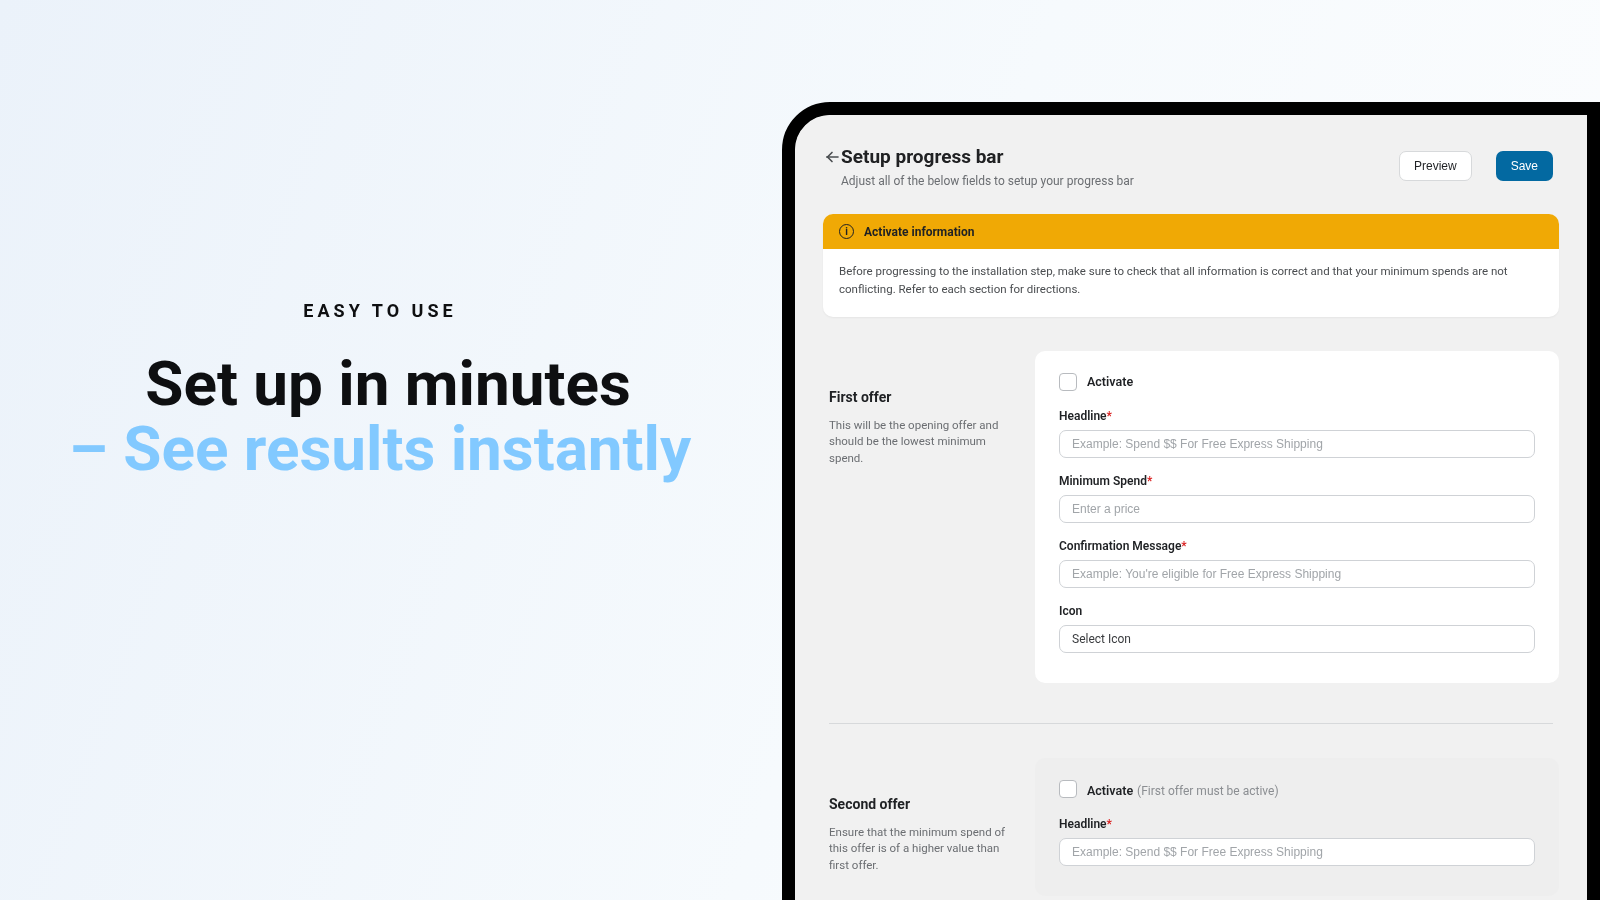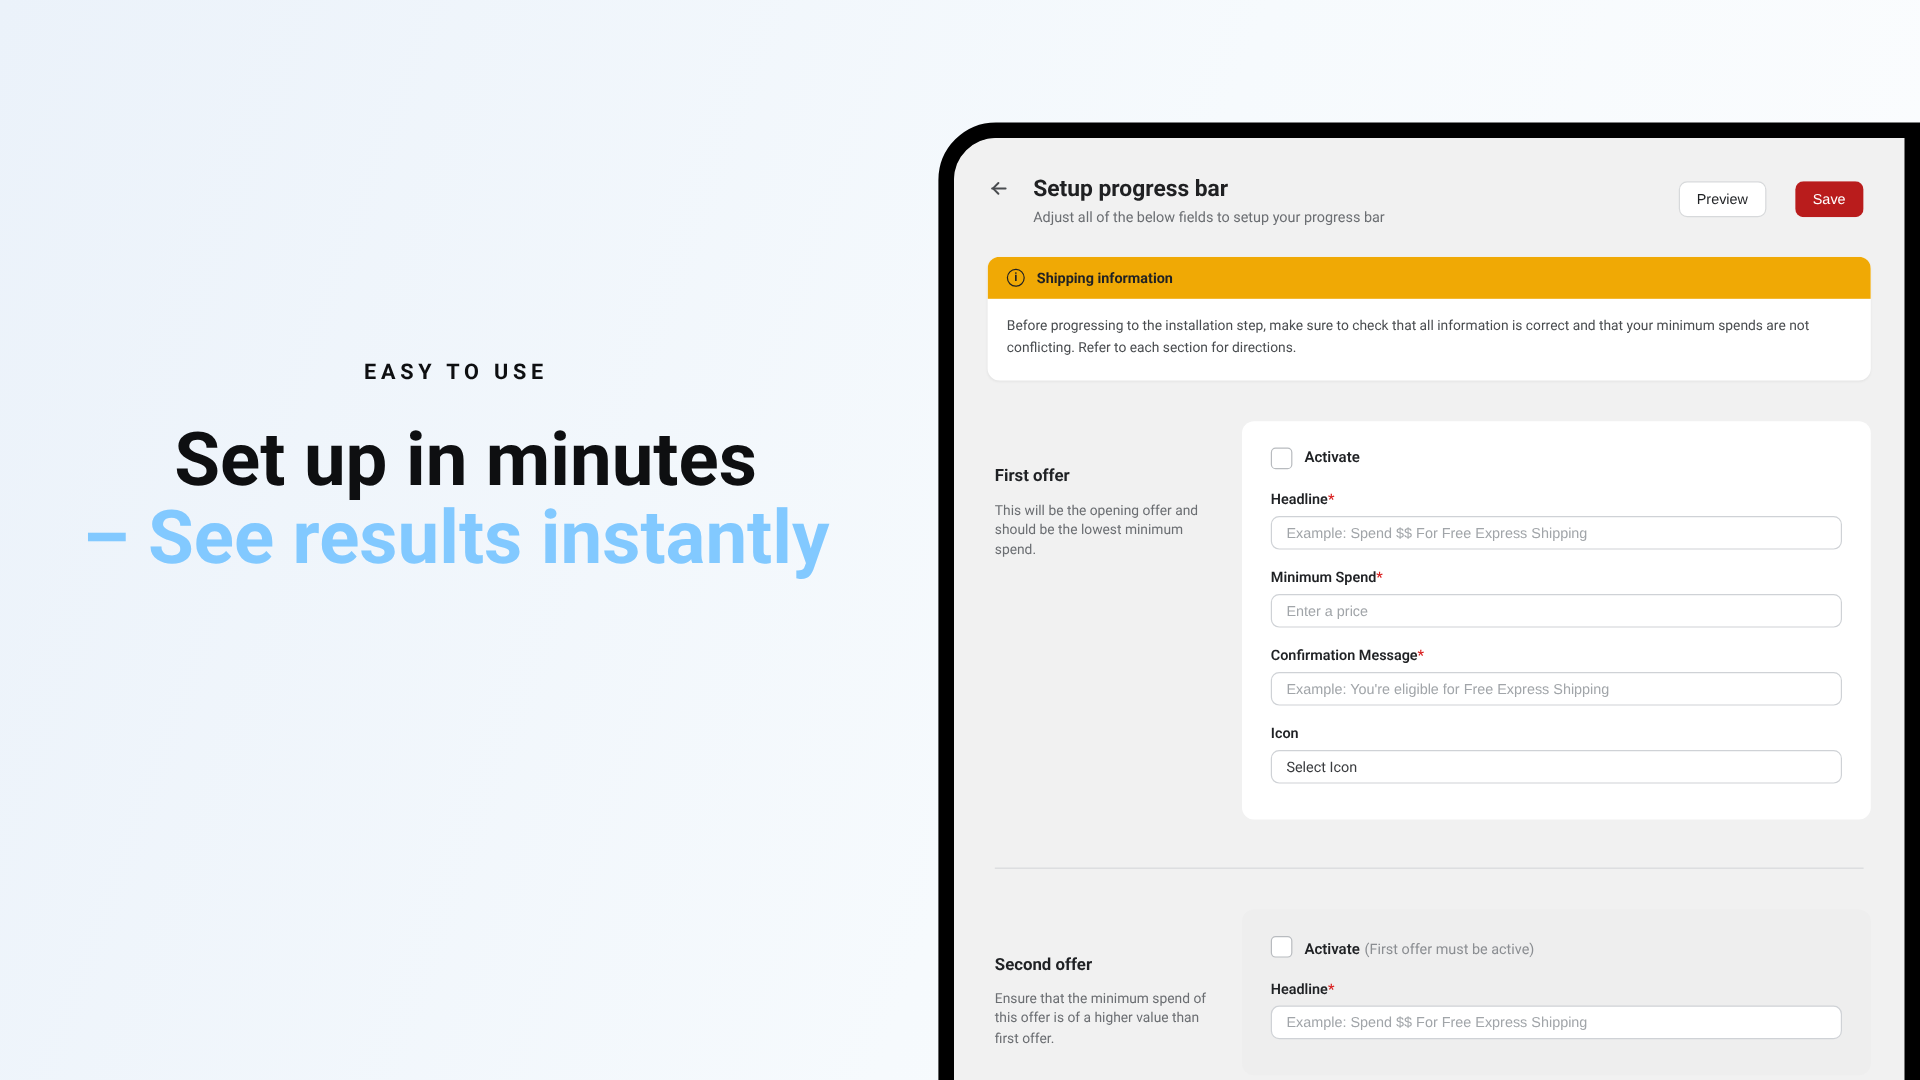"Setup progress bar" .title-block { gap: 20px -> 0 }
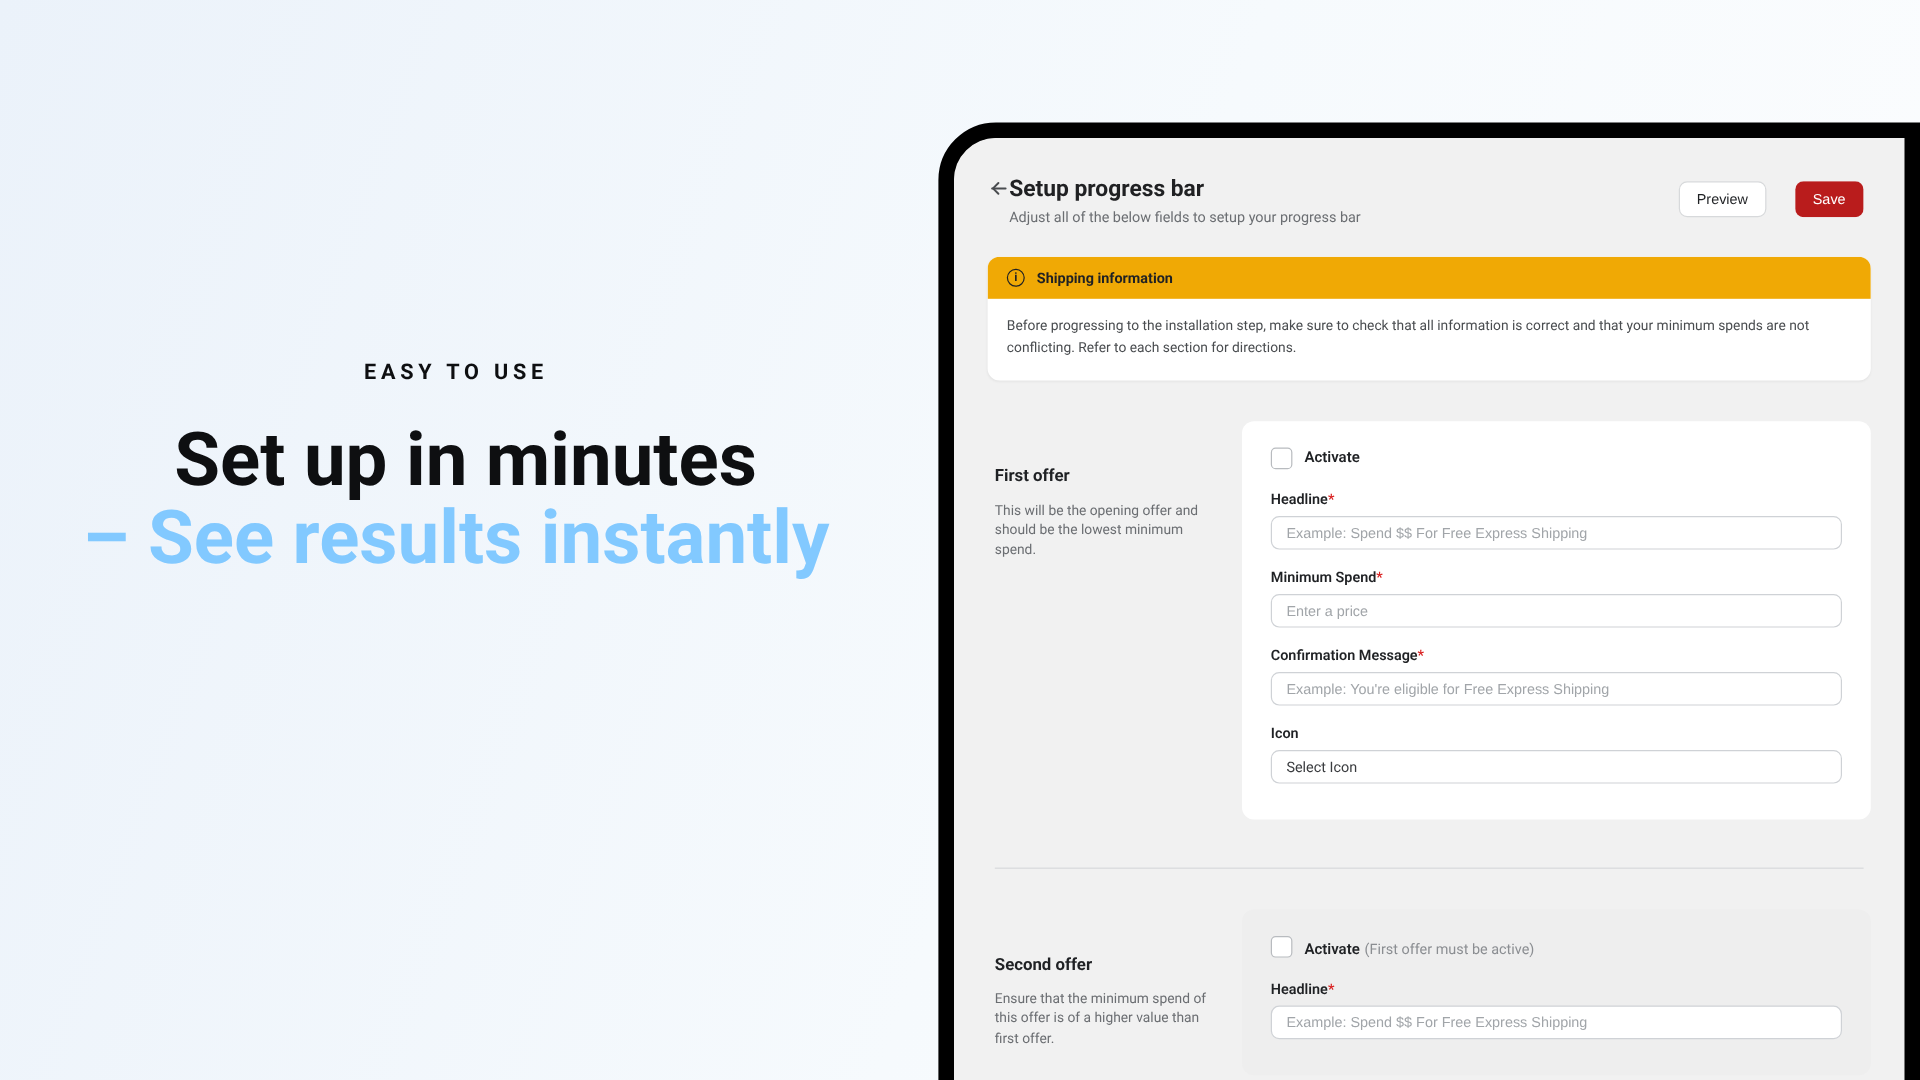"Save" .btn-primary { background: #b91c1c -> #0369a1 }
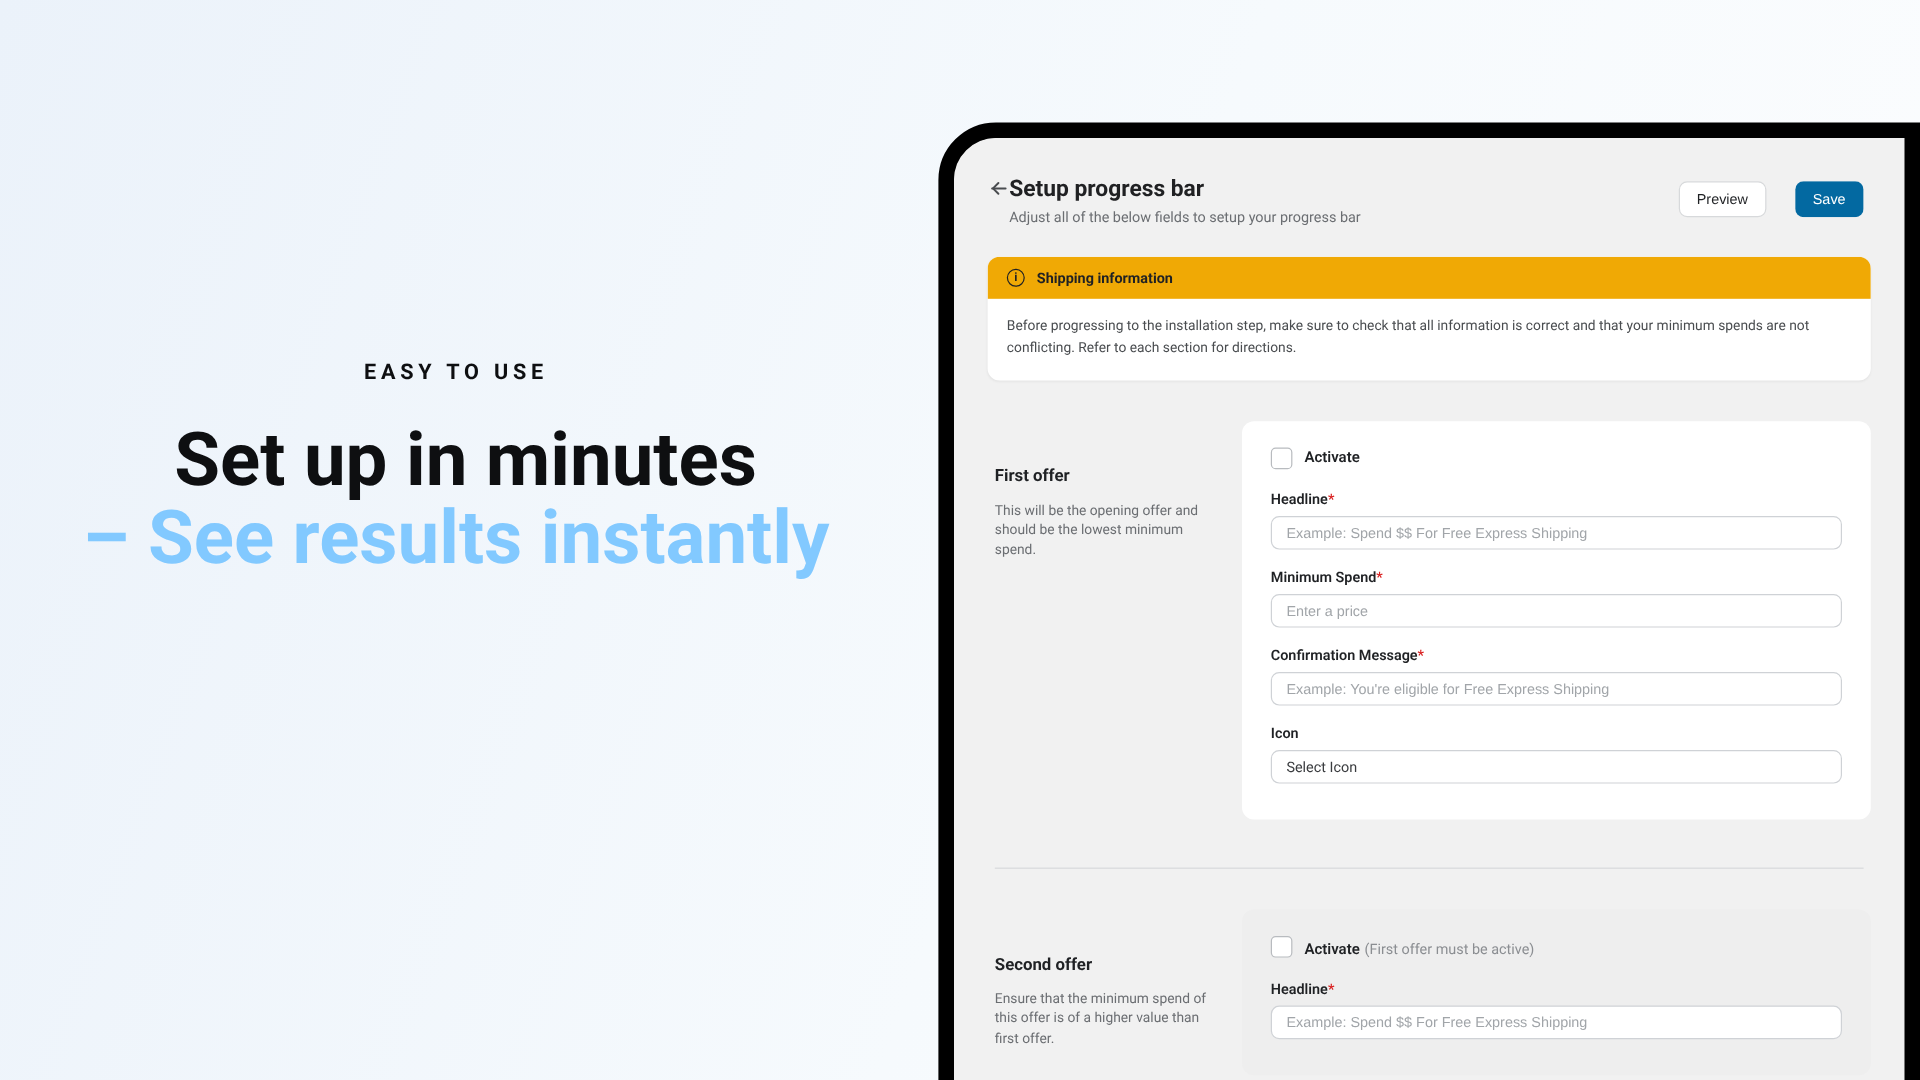"Shipping information" span { text: Shipping -> Activate }
